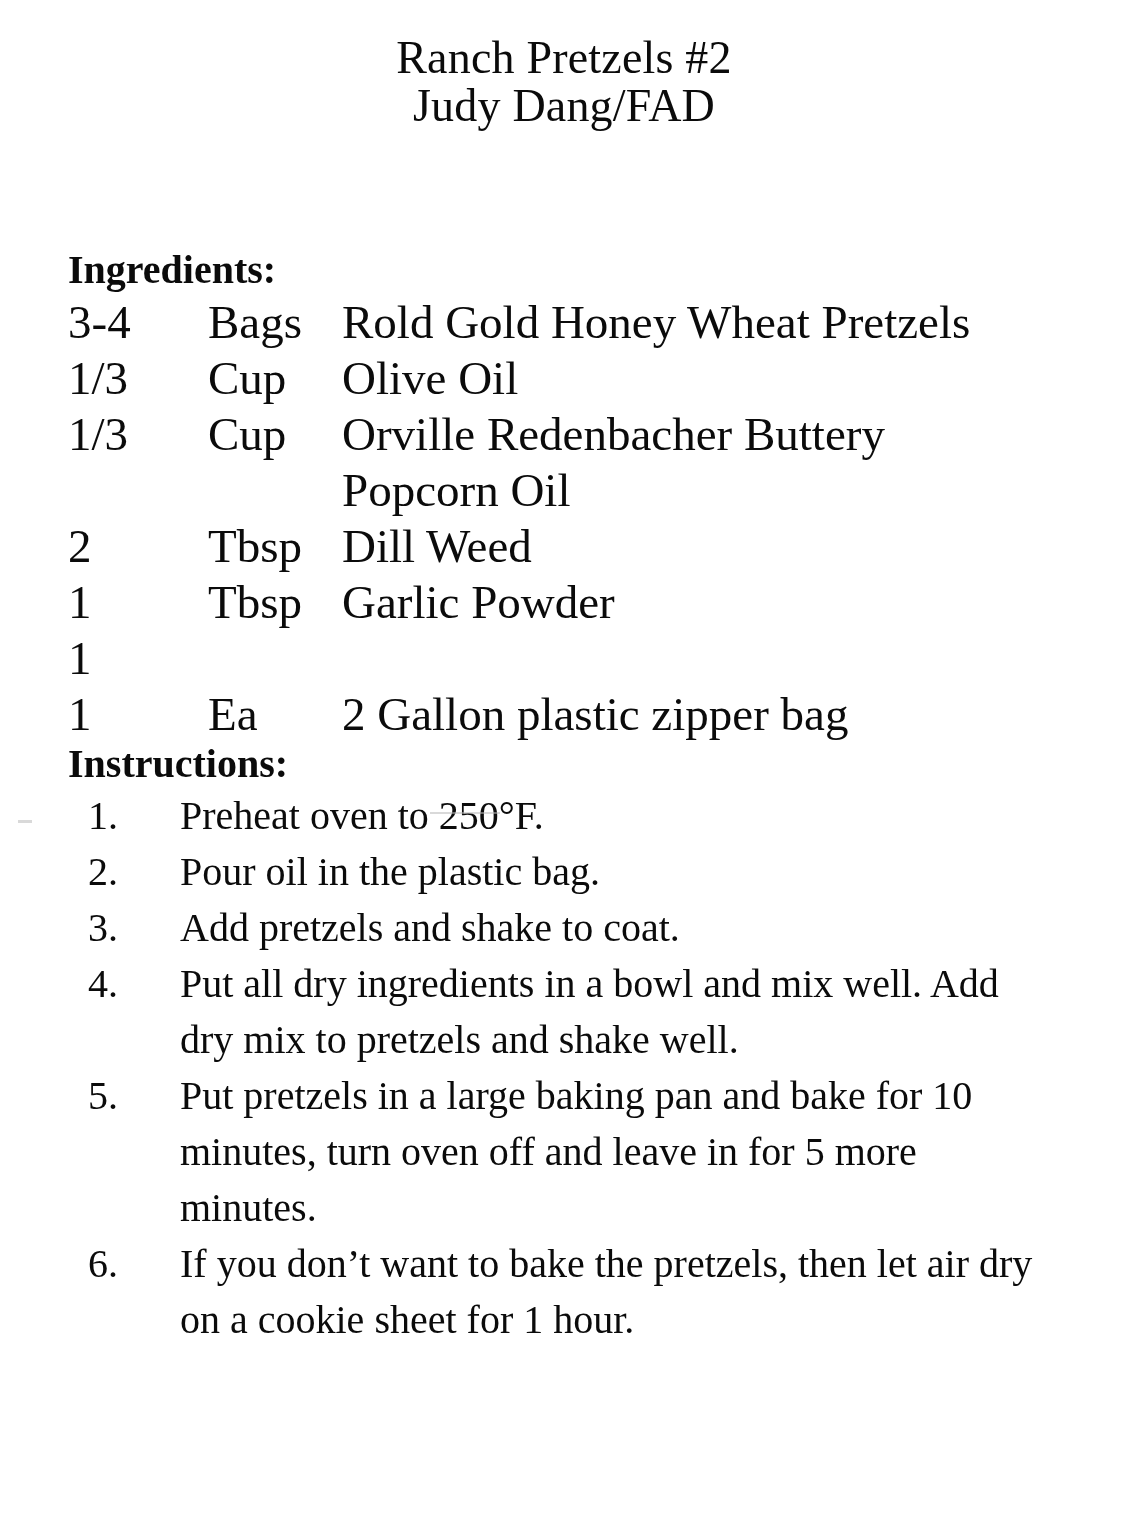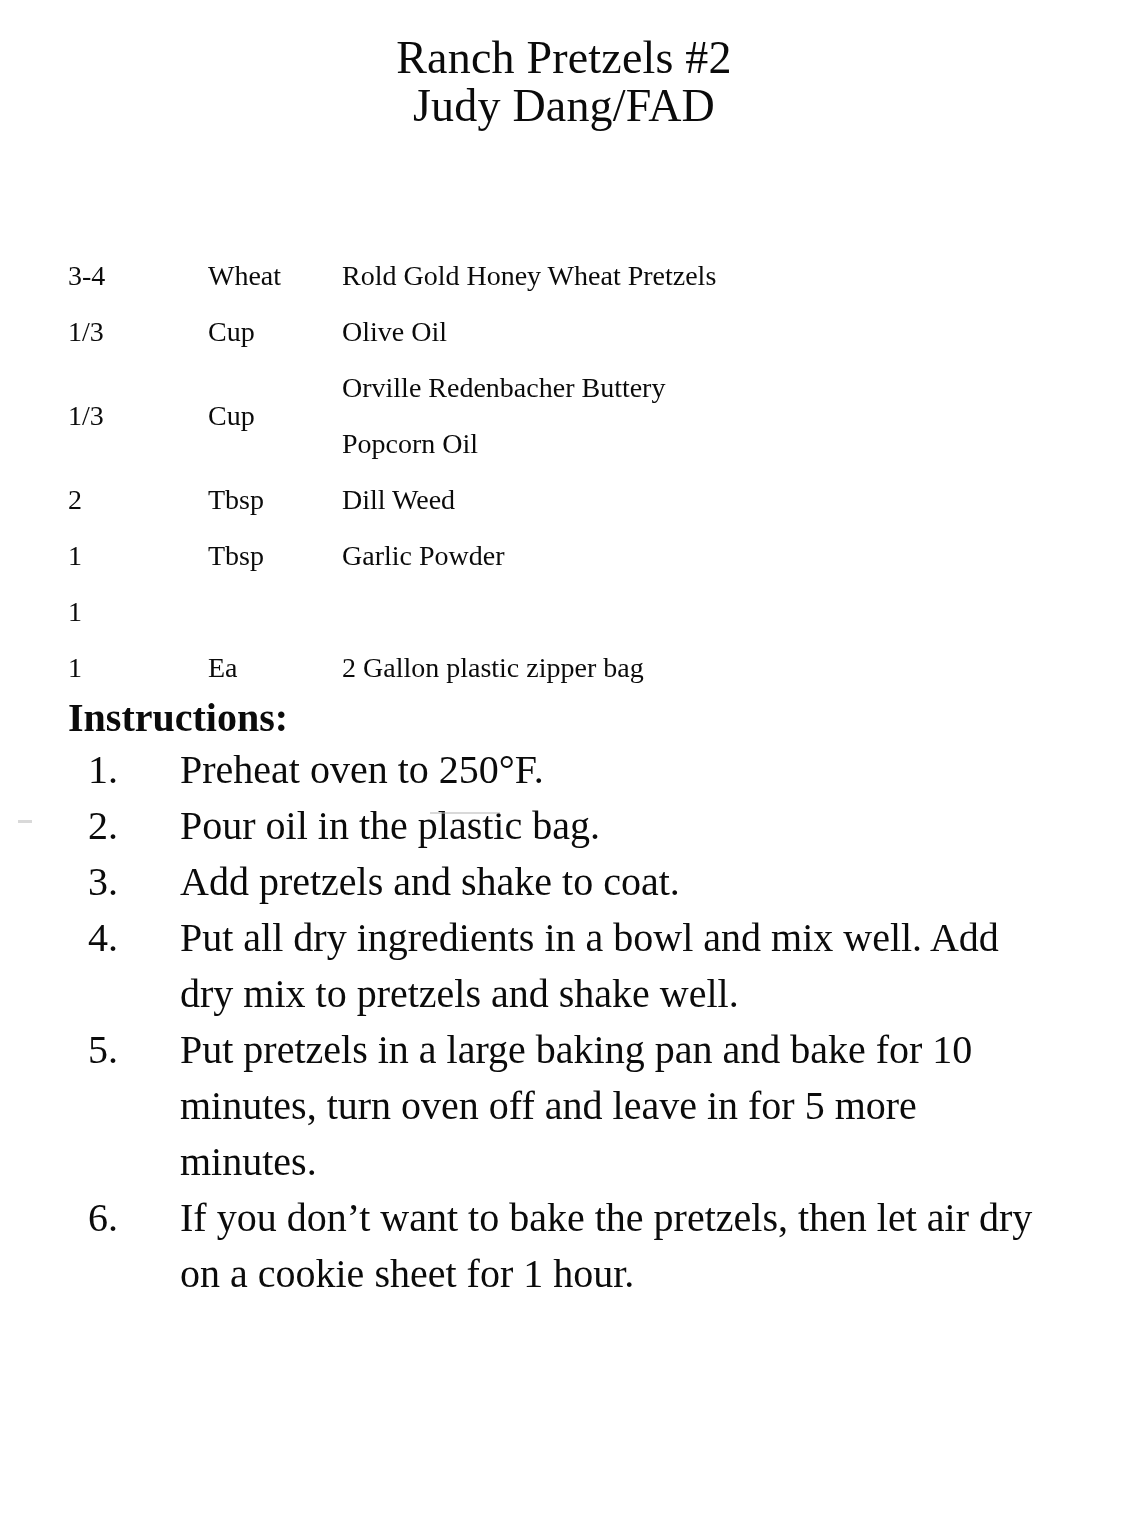"Ingredients:" div.section-heading { html: none -> <div>Ingredients:</div> }
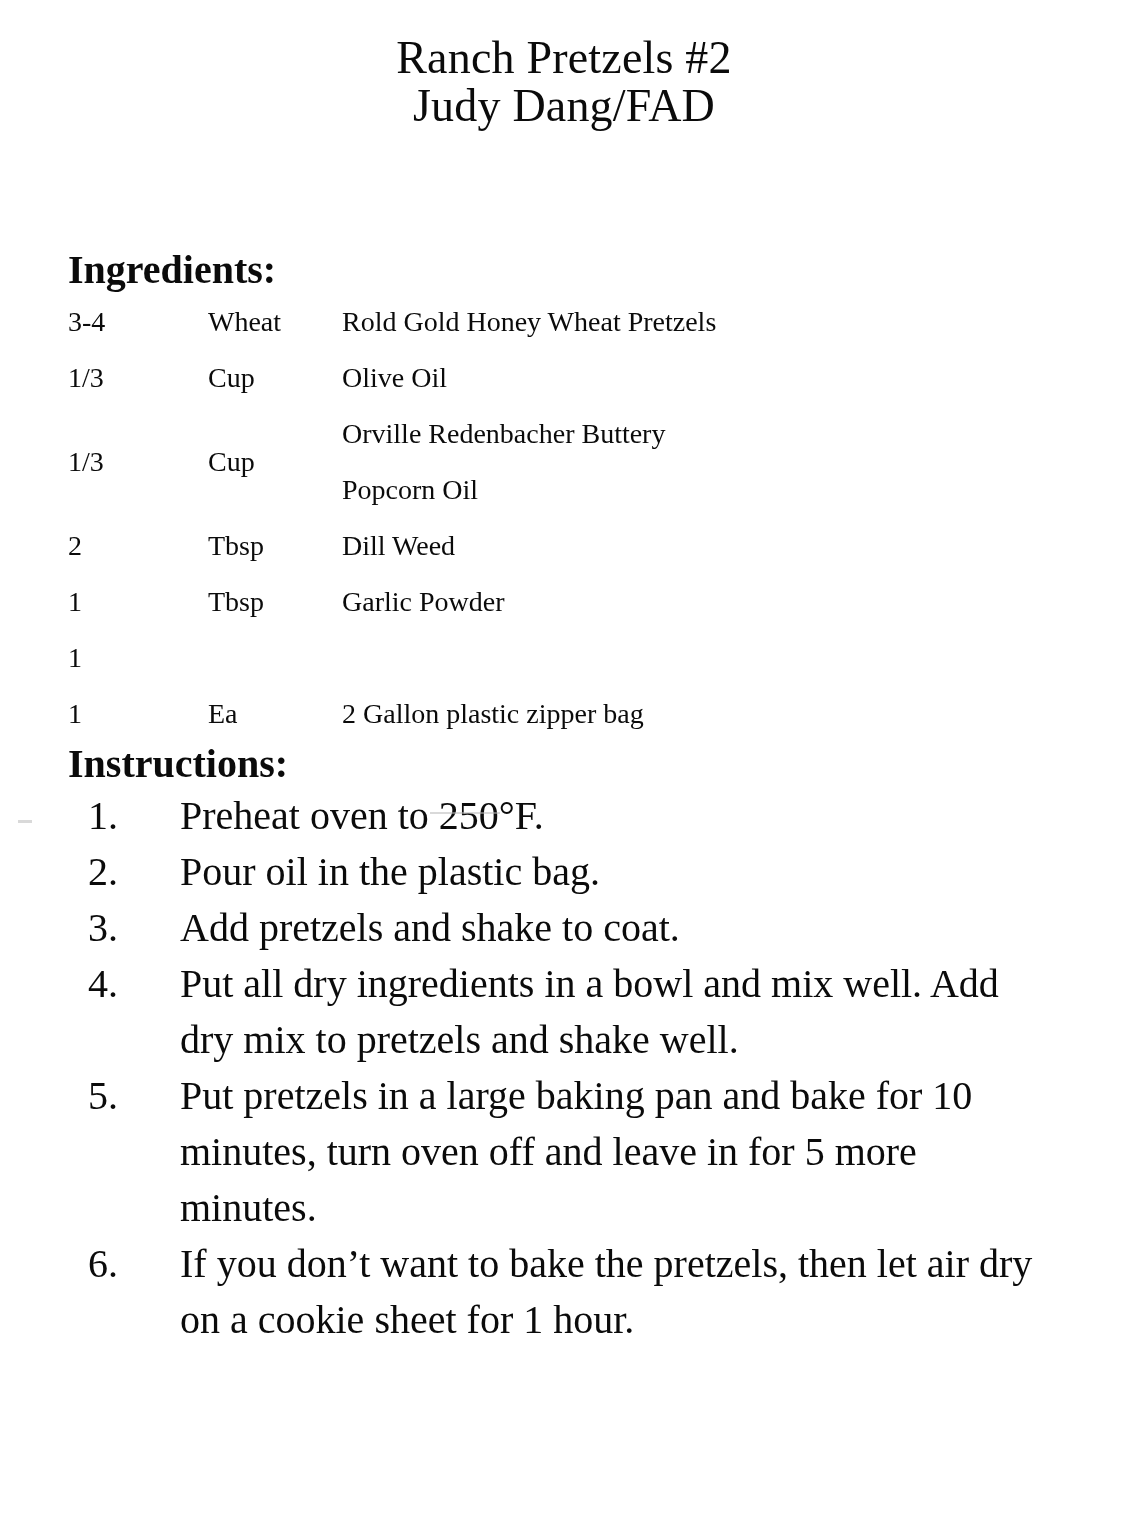"3-4" .ing-row { align-items: center -> flex-start; font-size: 28px -> 47px }
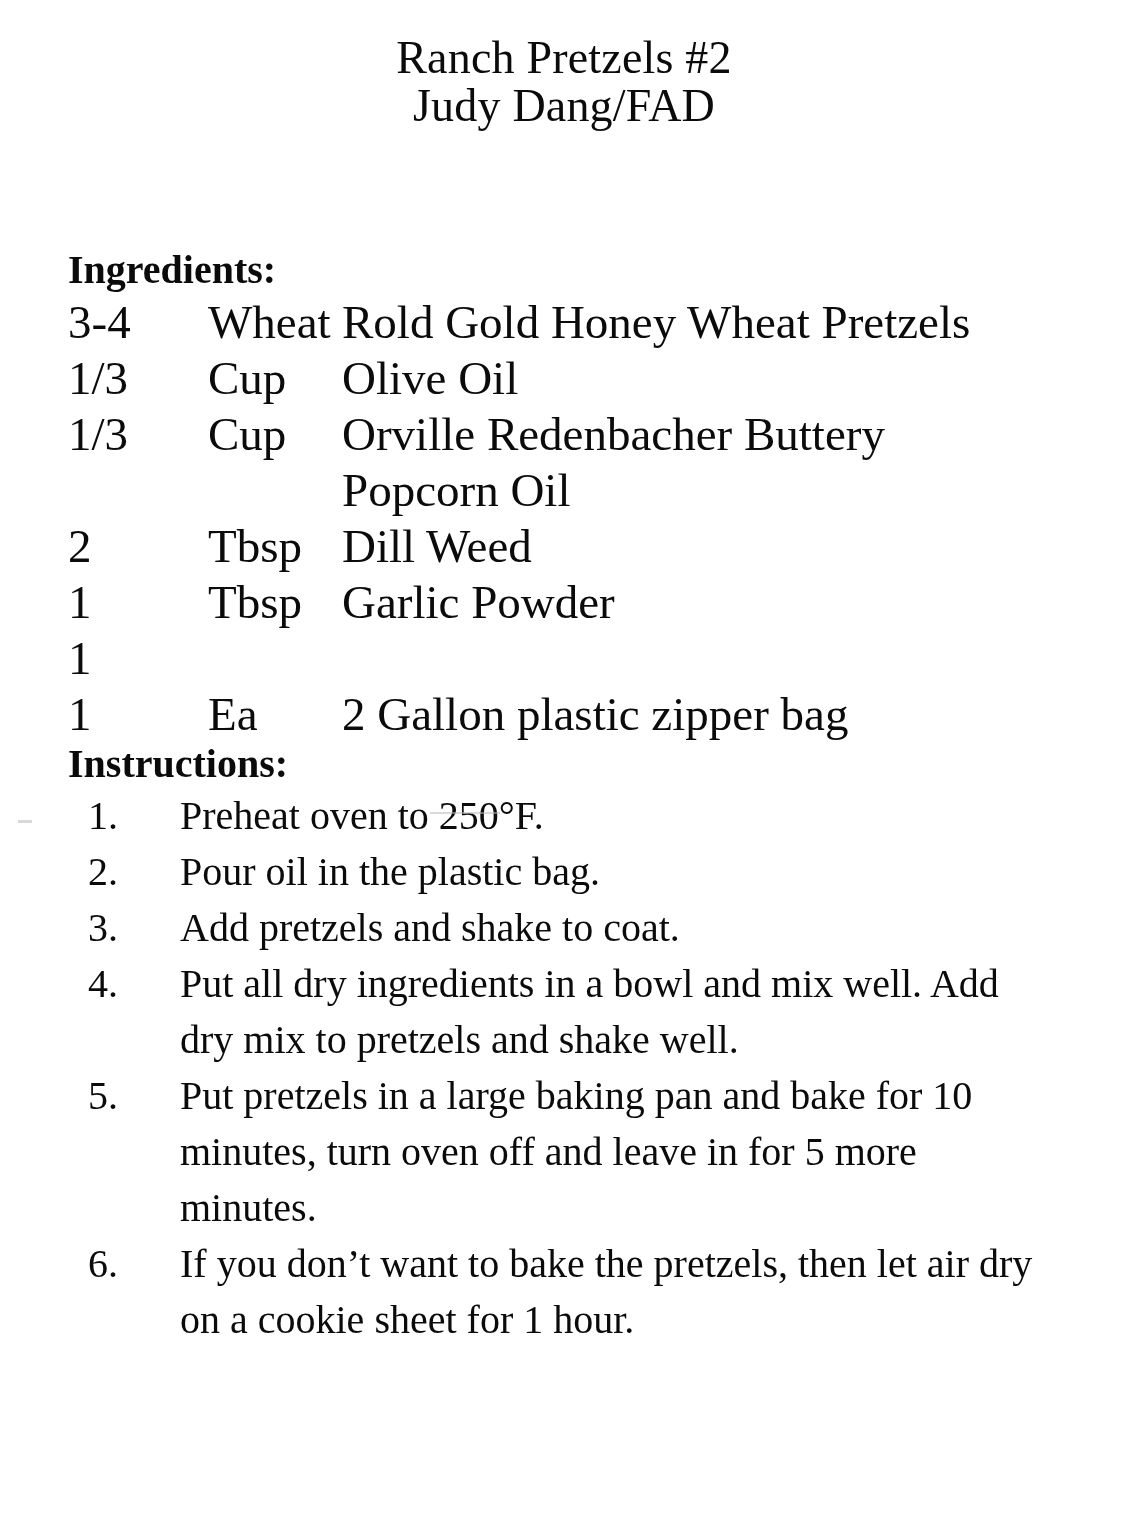"Wheat" div.ing-unit { text: Wheat -> Bags }
